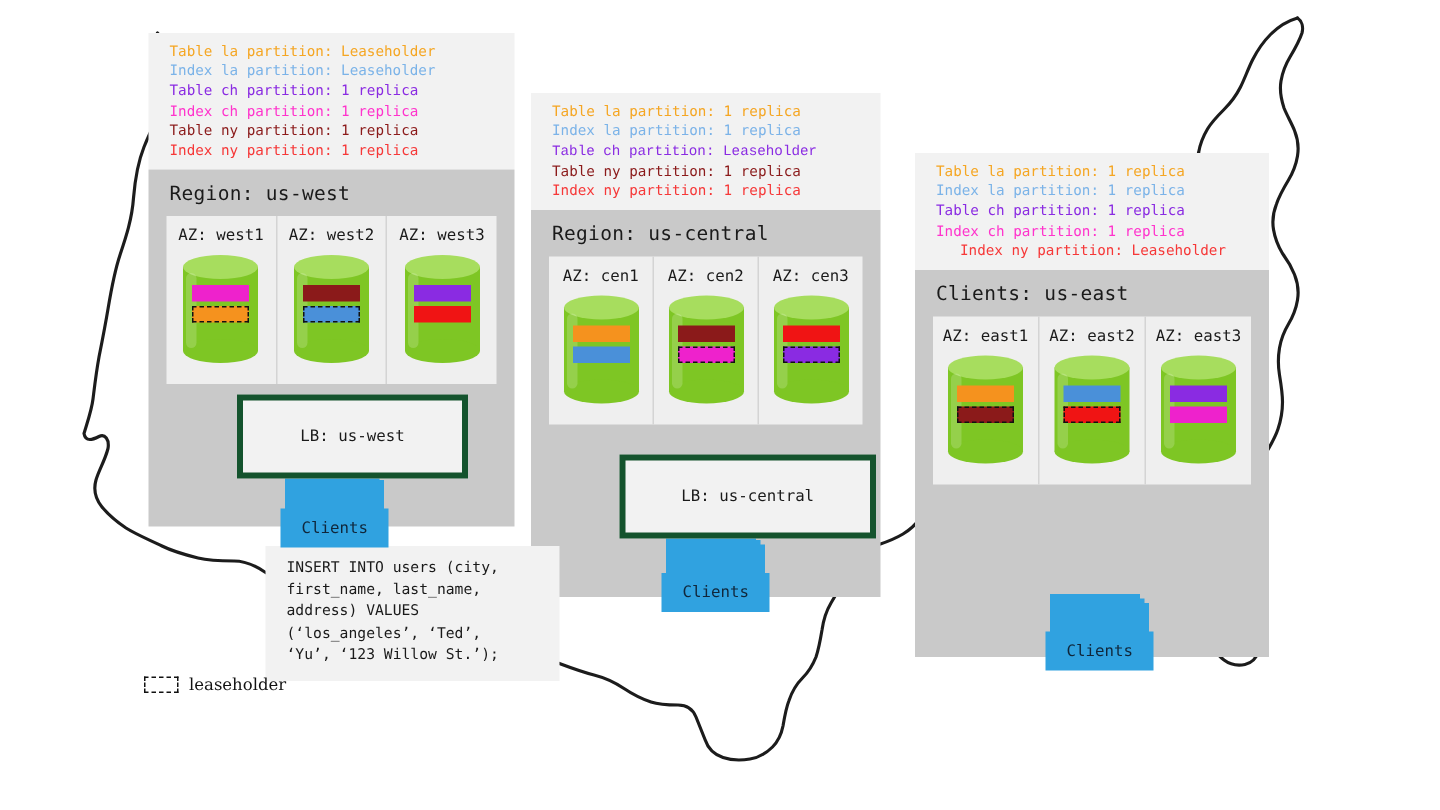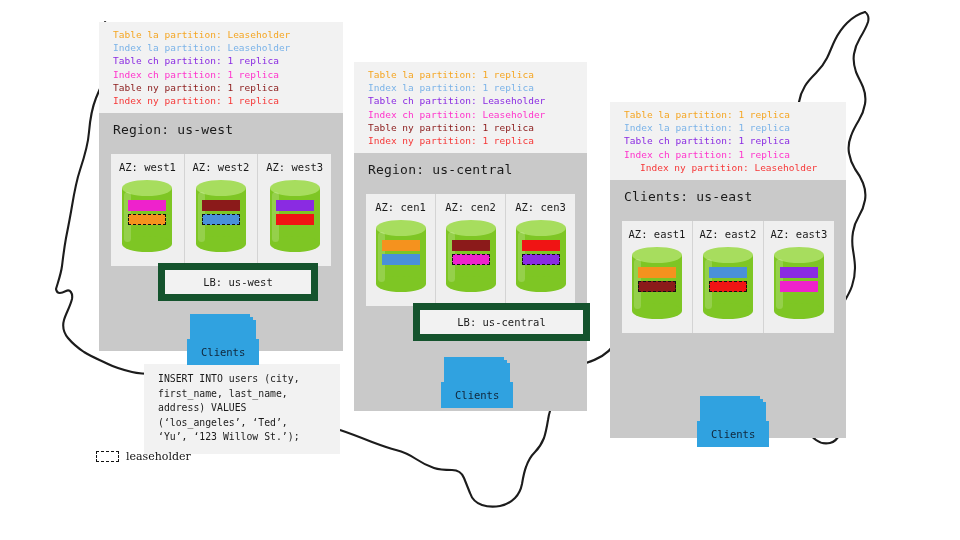"Table ch partition: Leaseholder" div.row { font-family: none -> Liberation Mono, monospace }
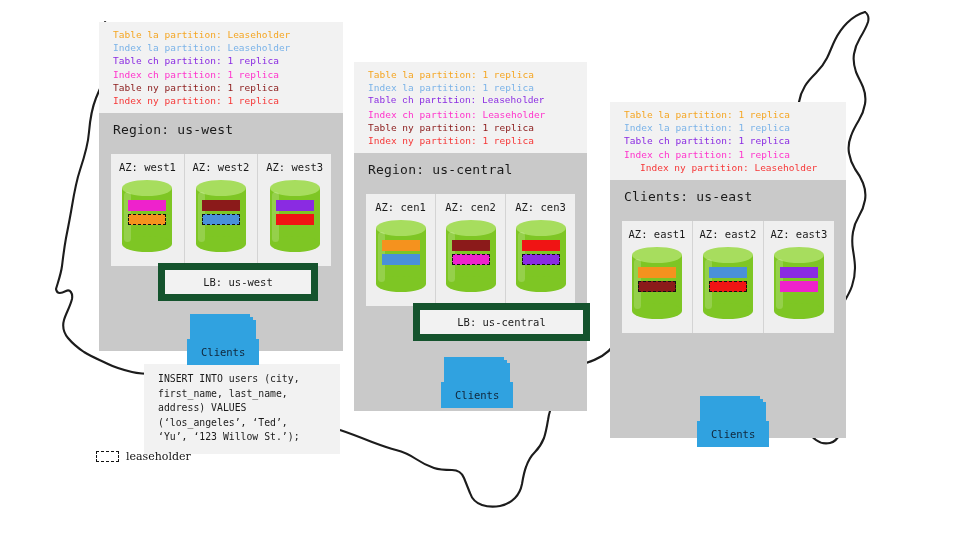"Index ch partition: Leaseholder" div.row { html: <div><span>Index ch partition:</span> <span>Leaseholder</span></div> -> none }
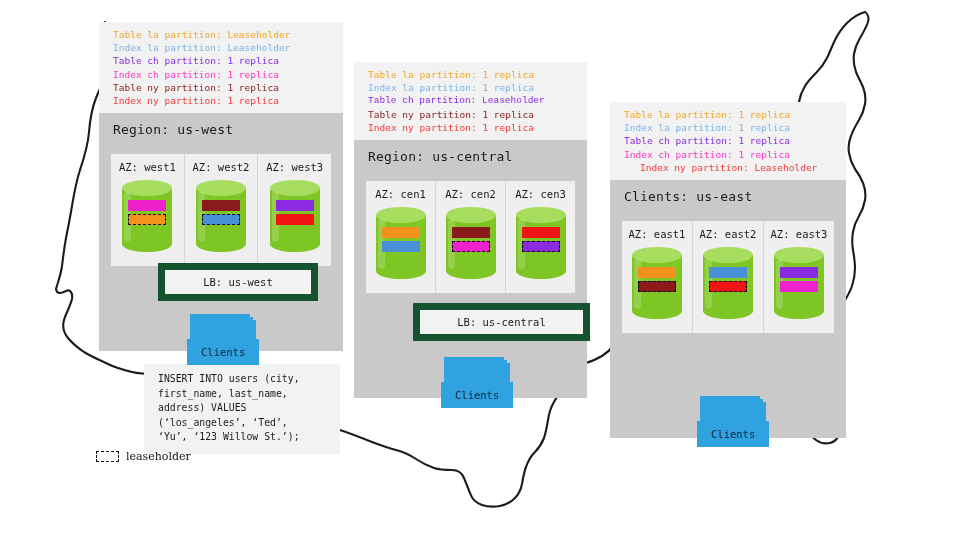"AZ: west1" .az-strip { margin: 10px 12px -> 0 12px }
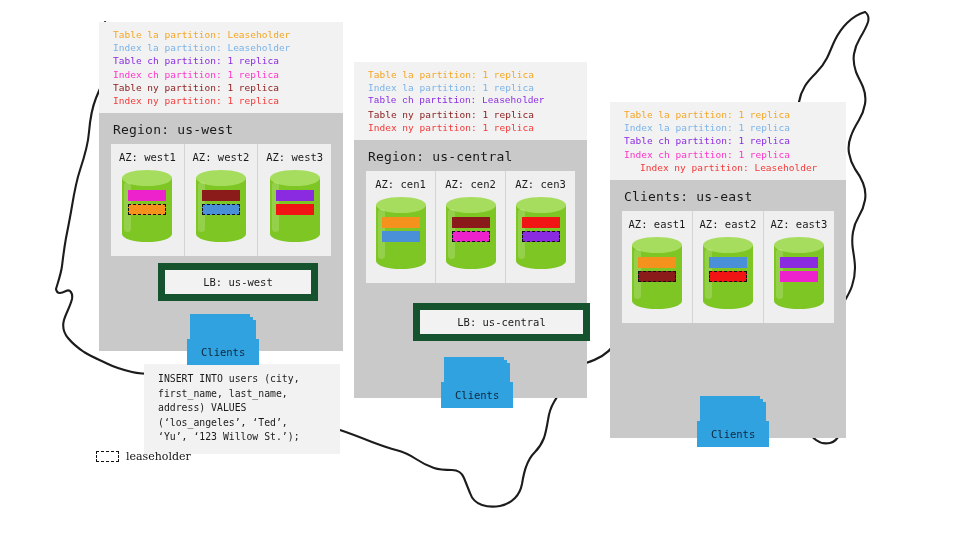"LB: us-west" .lb { border: 7px solid #14532d -> 4px solid #14532d; padding: 6px 14px -> 18px 14px }
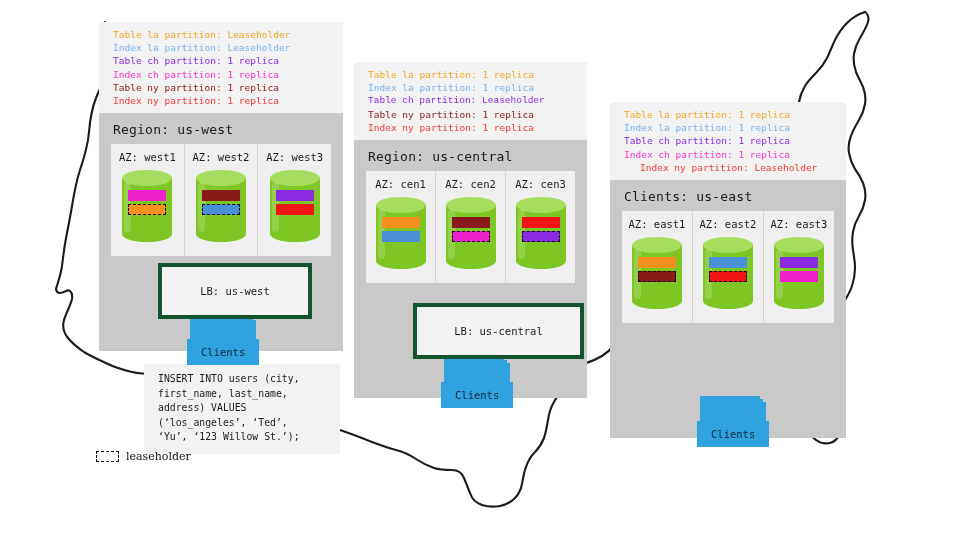"INSERT INTO users (city," div.sqlbox { left: 144px -> 177px }
